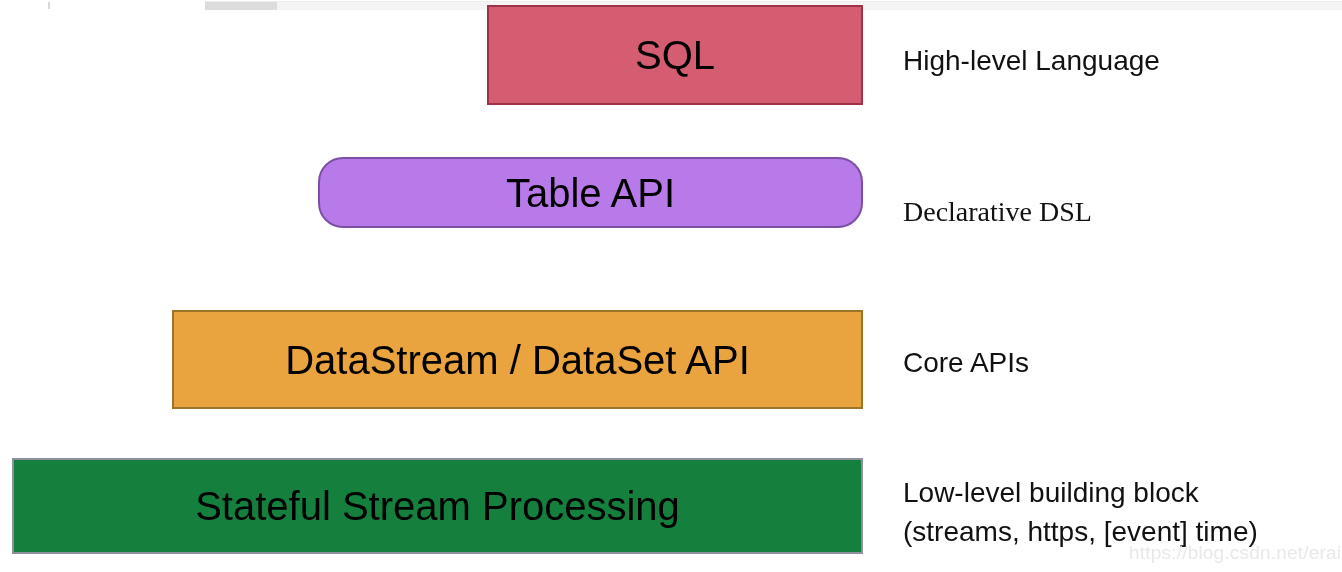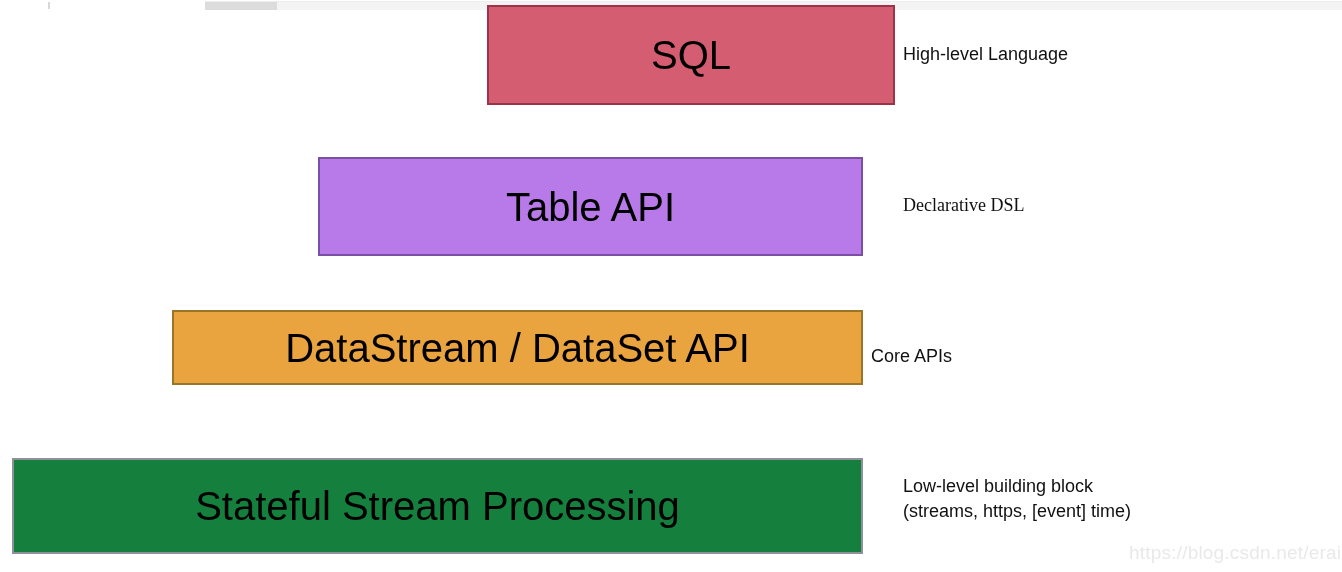"SQL" #box-sql { width: 408px -> 376px }
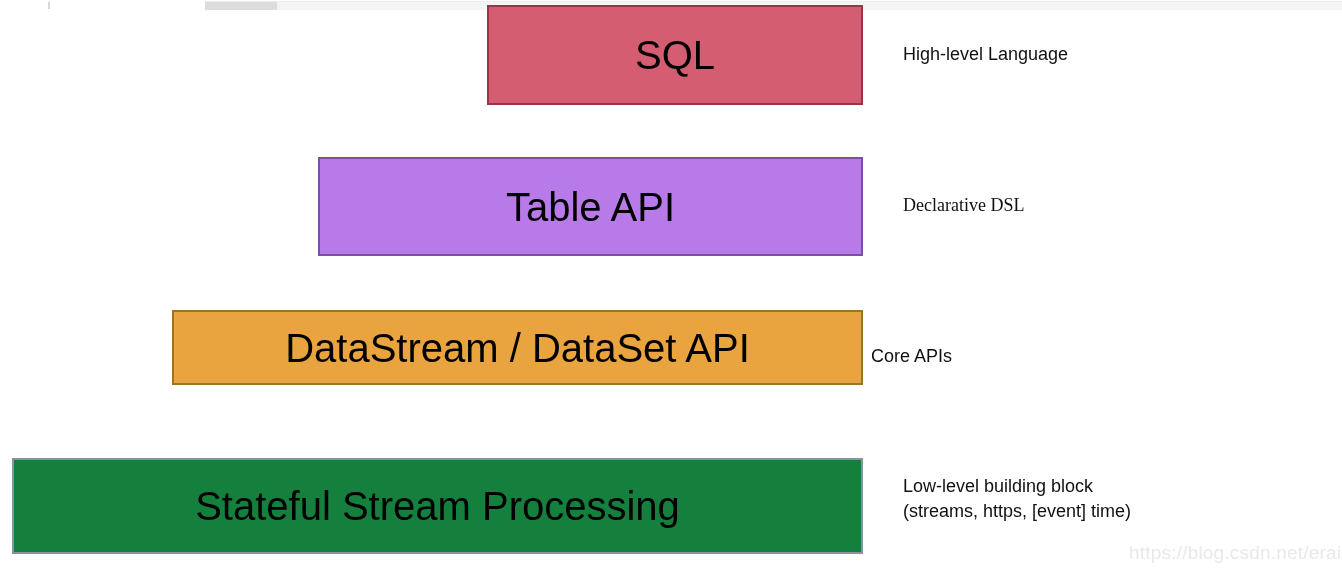"High-level Language" .side-label { font-size: 18px -> 28px }
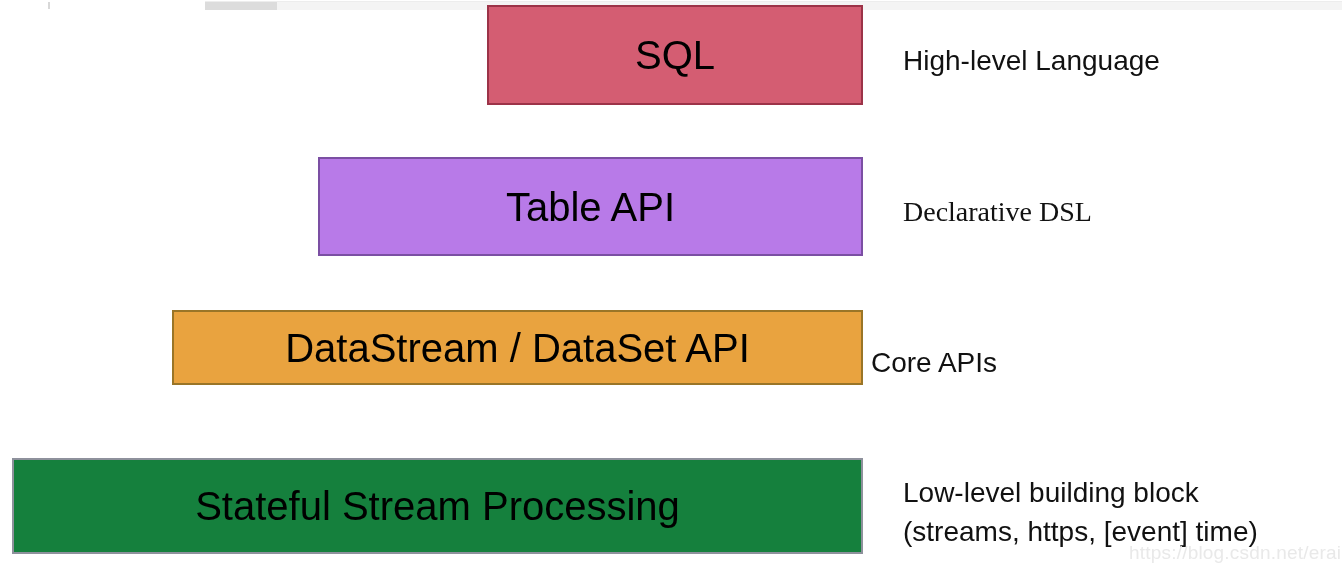"Table API" #box-table-api { border-radius: none -> 25px; height: 99px -> 71px }
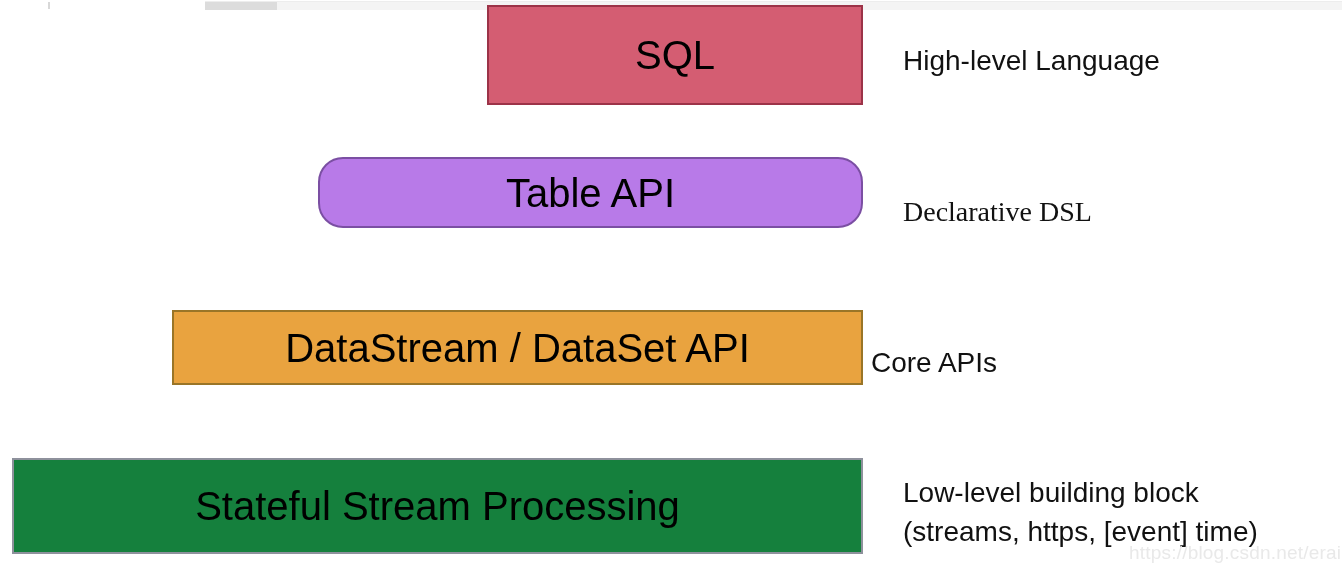"DataStream / DataSet API" #box-datastream { height: 75px -> 99px }
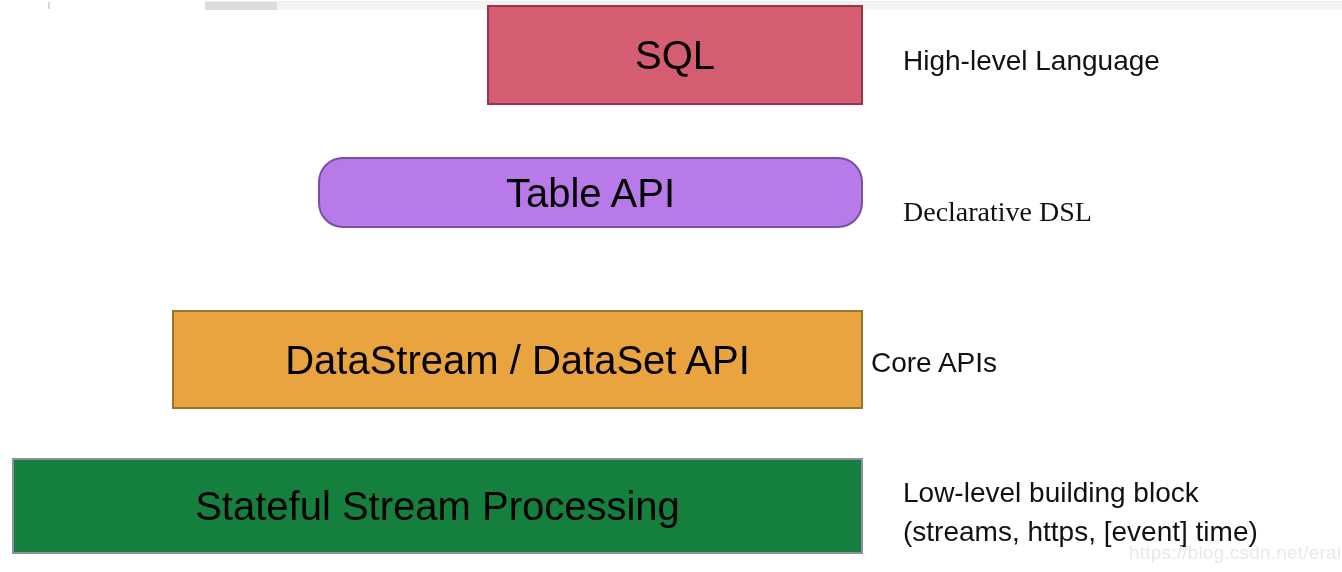"Core APIs" #side-datastream { left: 871px -> 903px }
